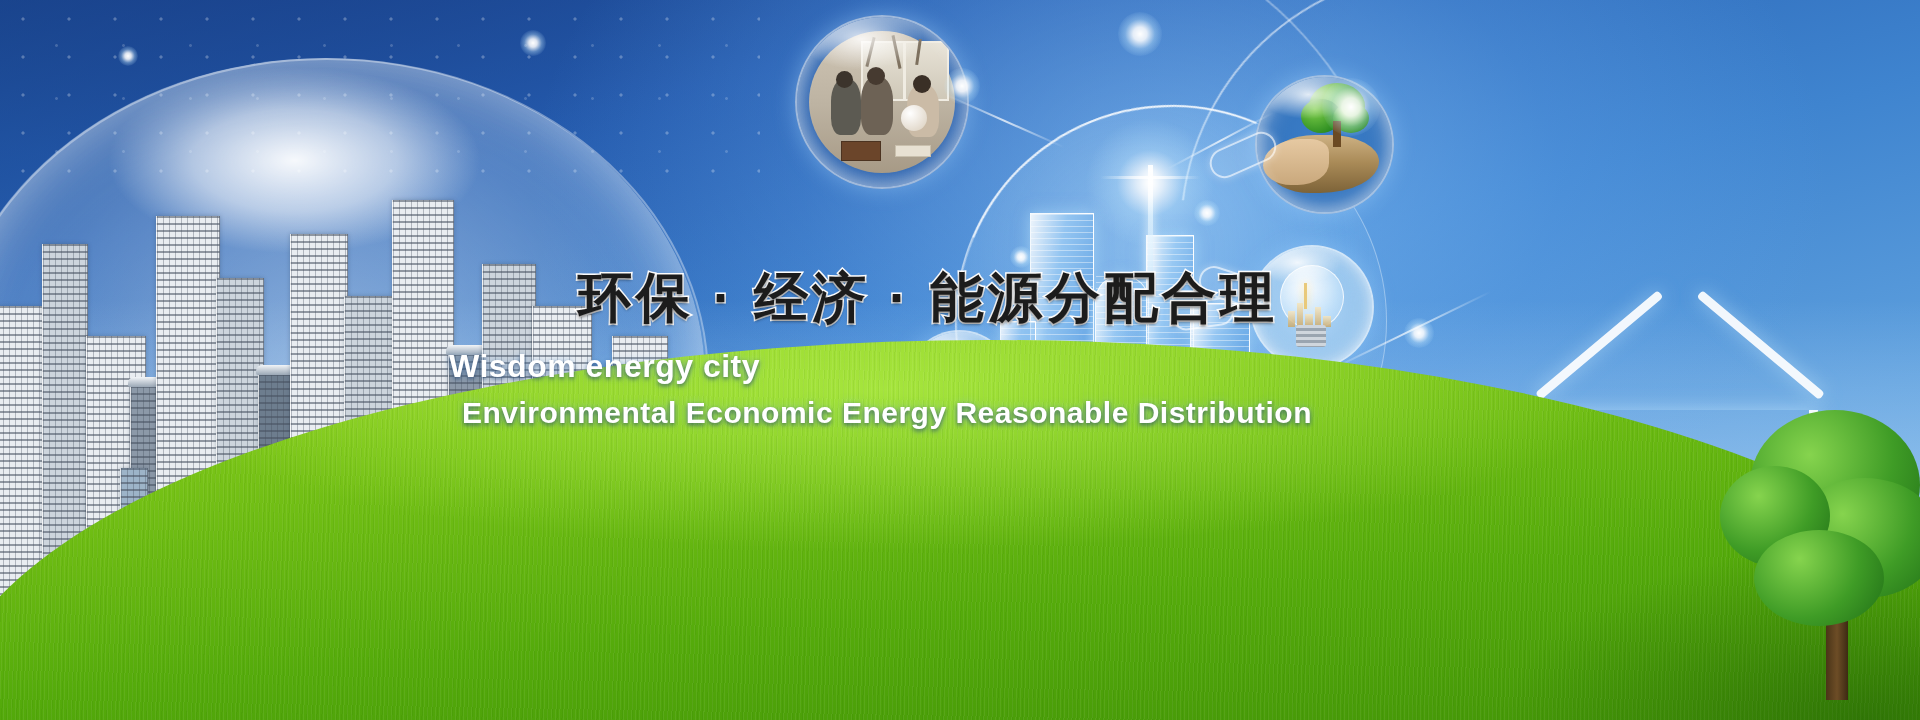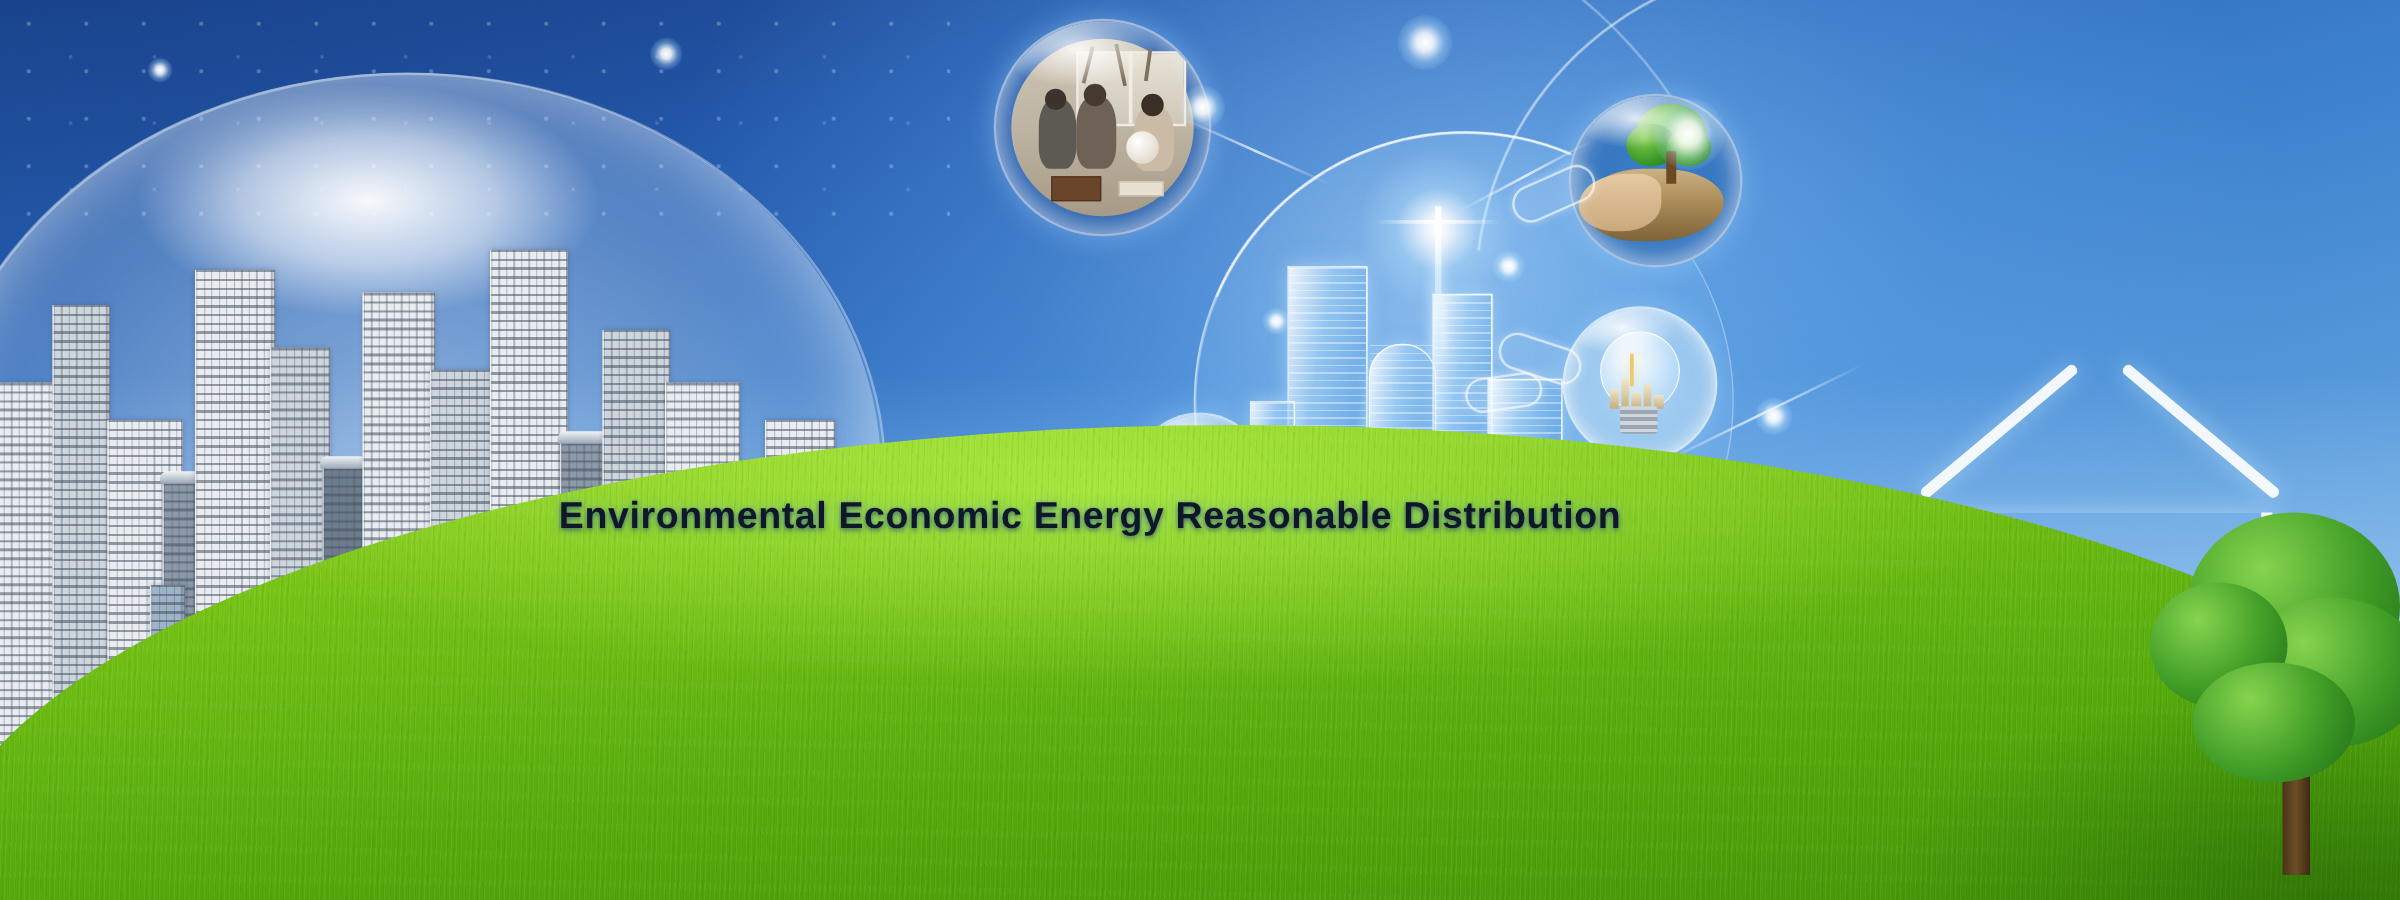"环保 · 经济 · 能源分配合理" div.cn-sub { html: none -> <div>环保 · 经济 · 能源分配合理</div> }
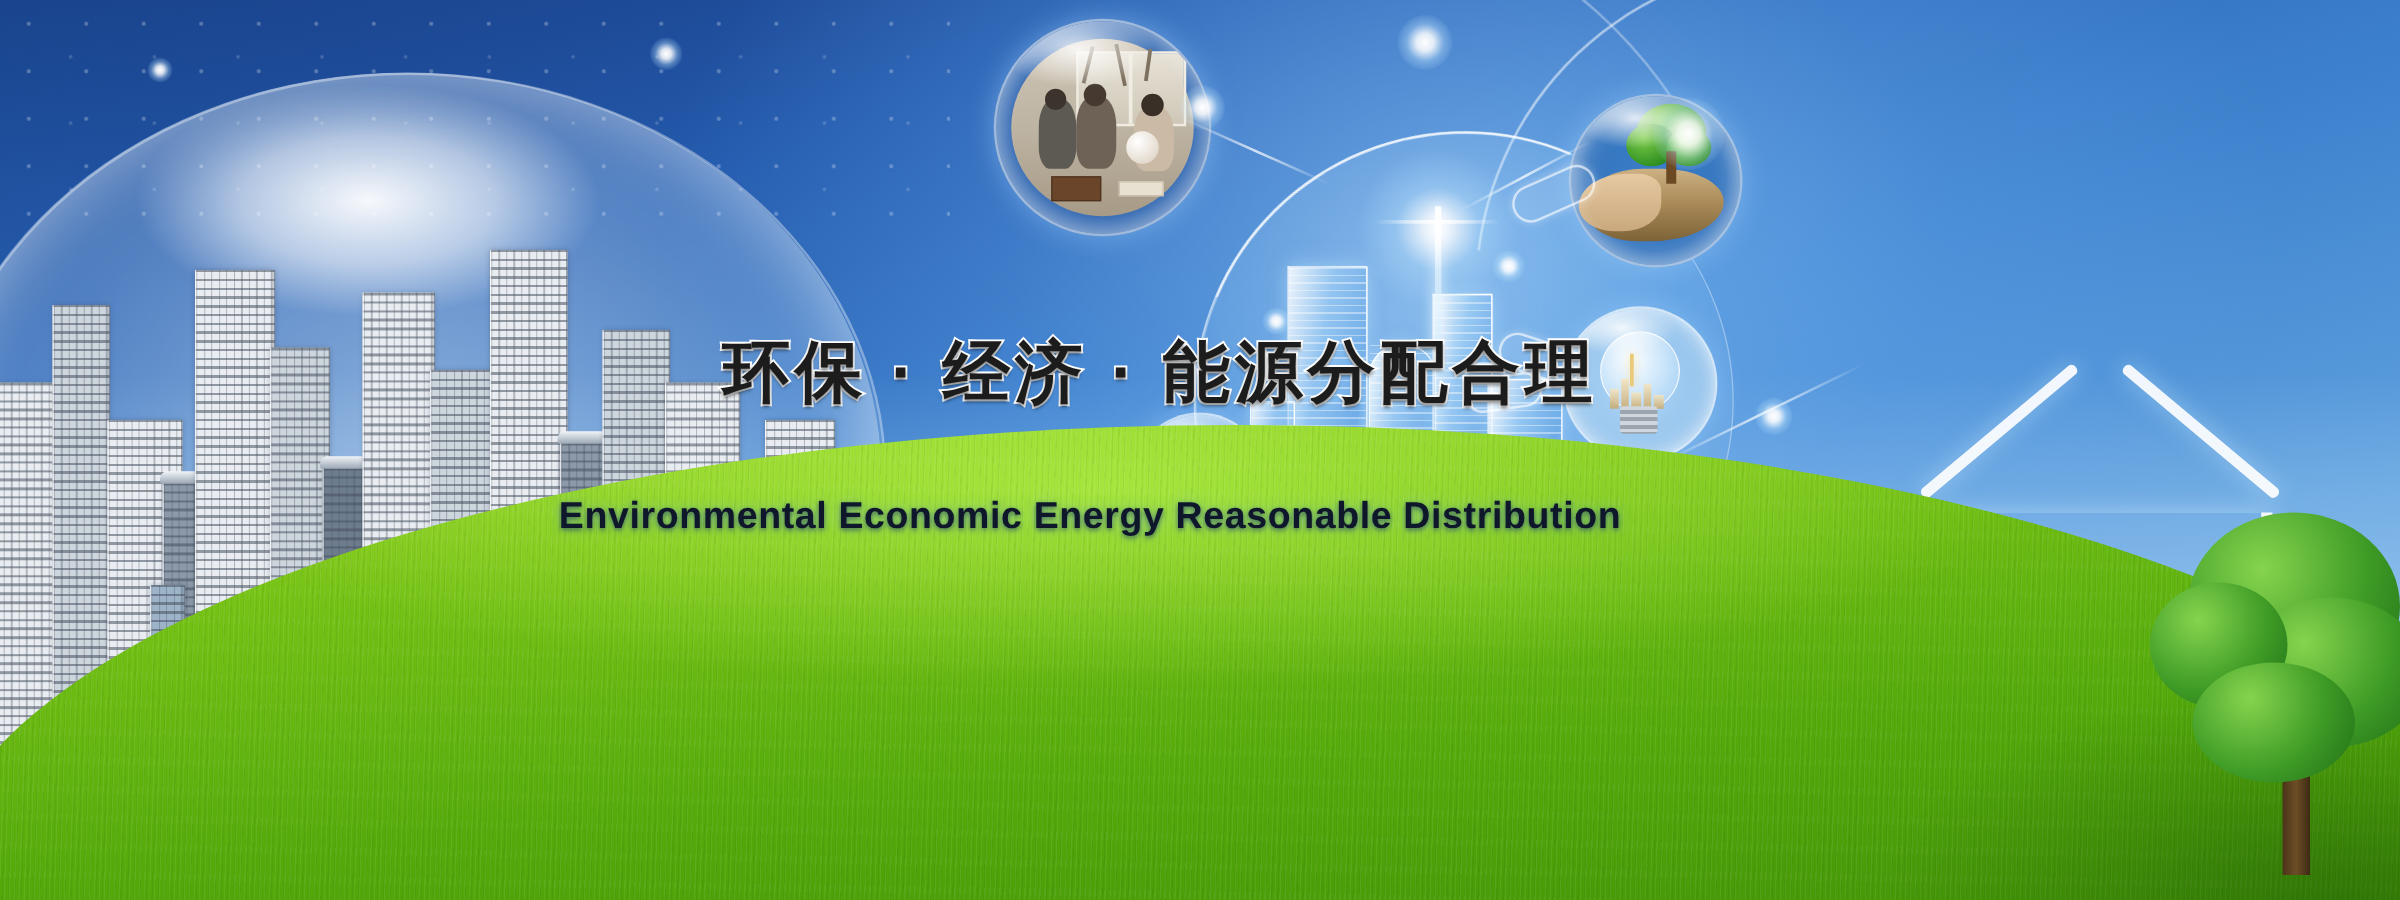"Wisdom energy city" div.en-1 { html: none -> <div>Wisdom energy city</div> }
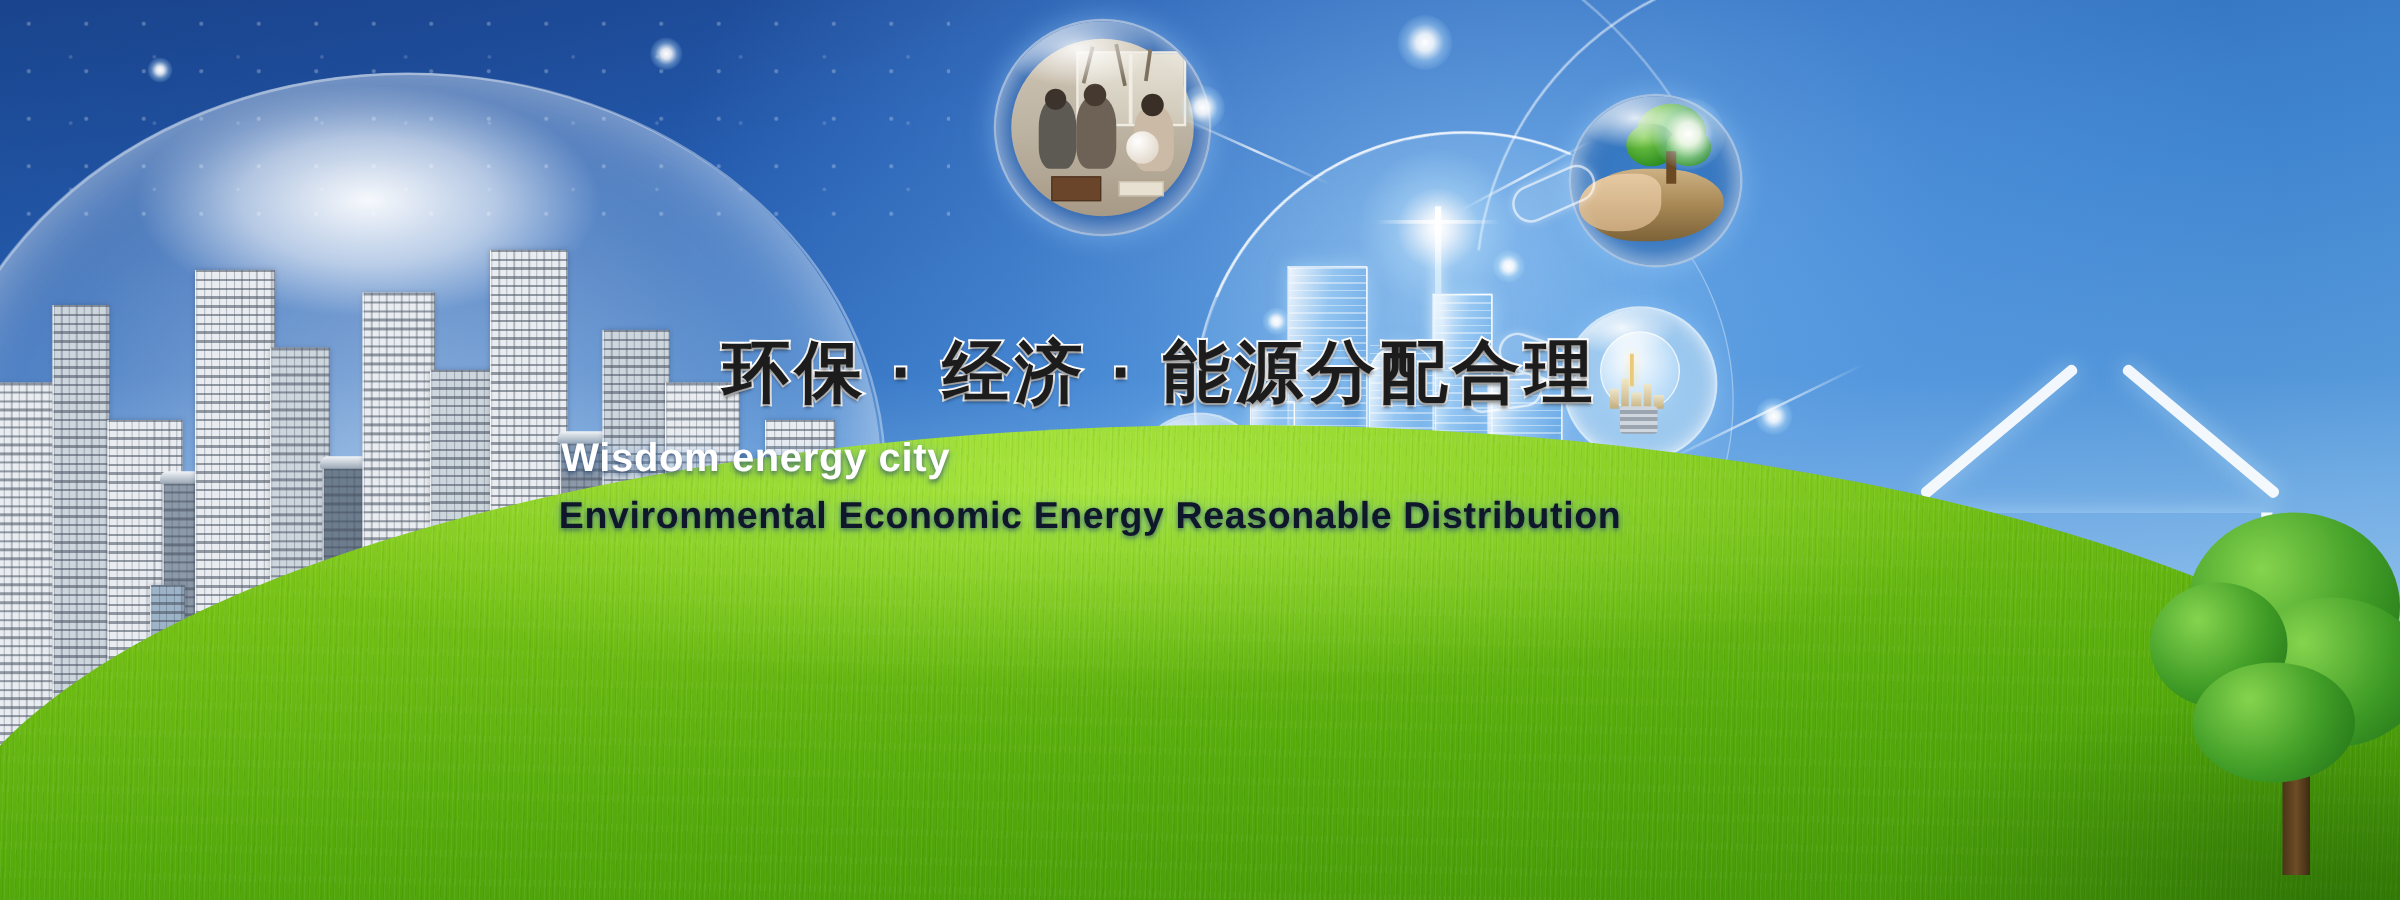"Environmental Economic Energy Reasonable" .en-2 { color: #0f172a -> #ffffff; left: 447px -> 462px }
